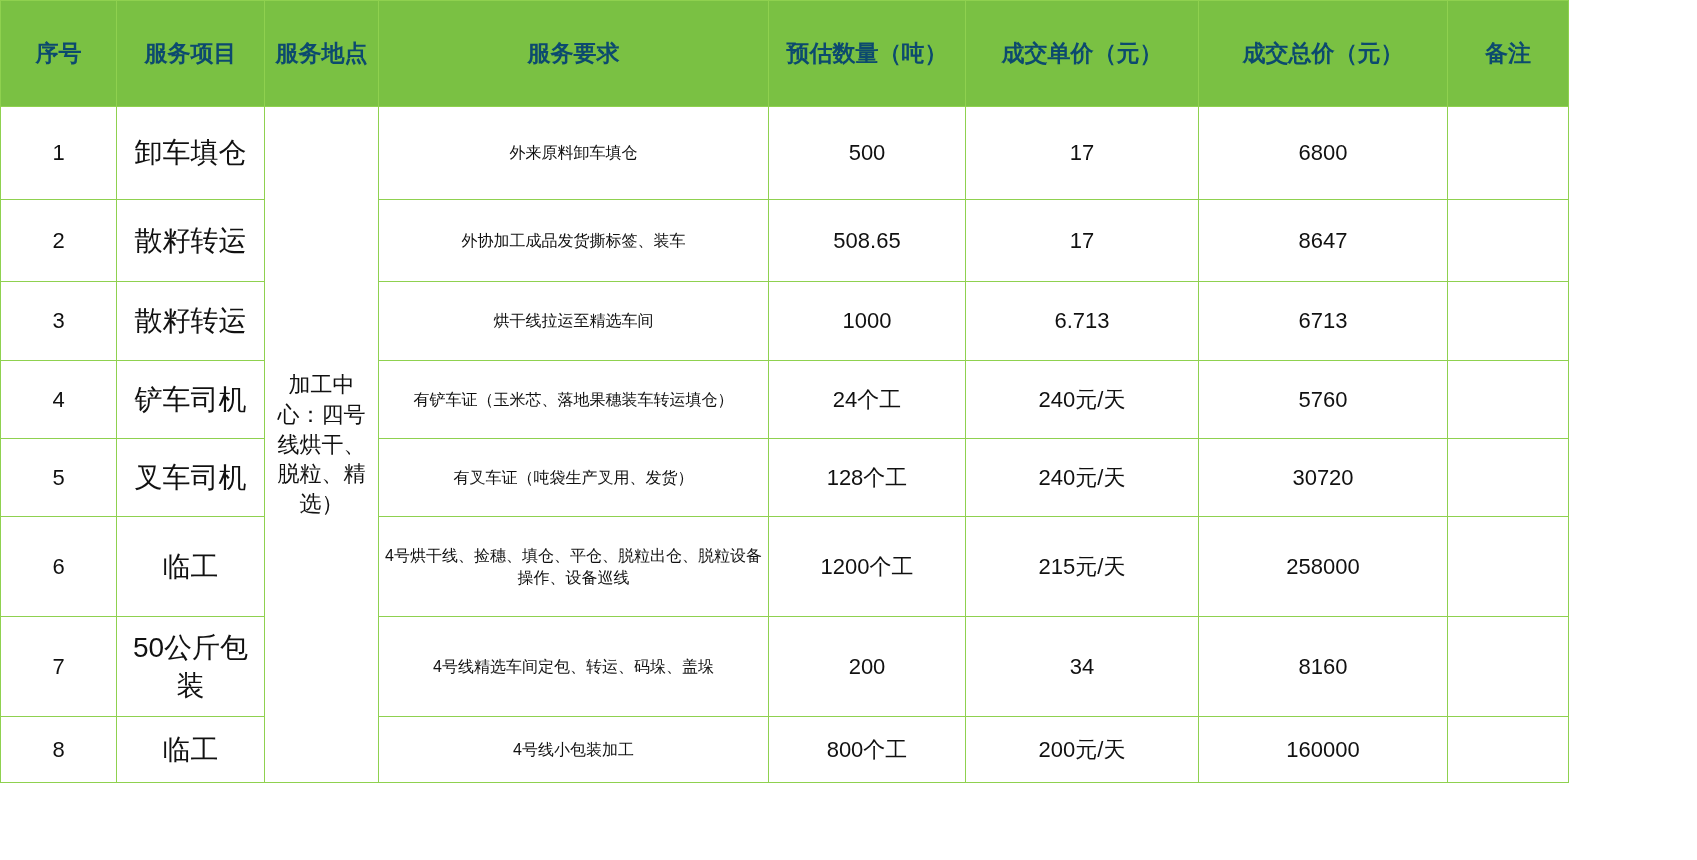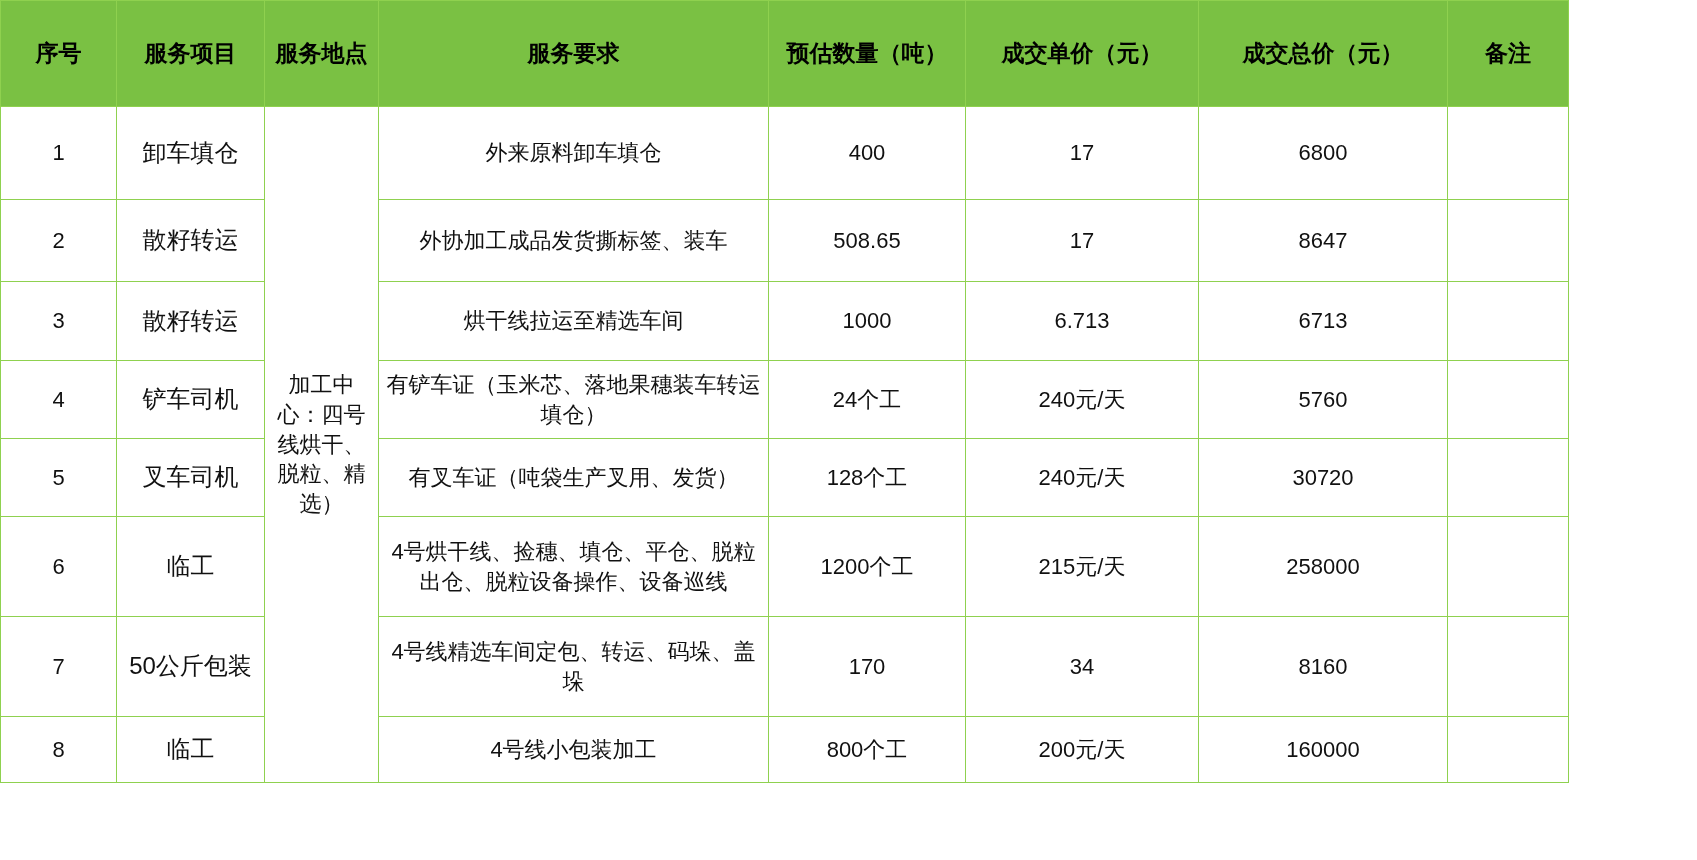"序号" thead th { color: #000000 -> #0c4a6e }
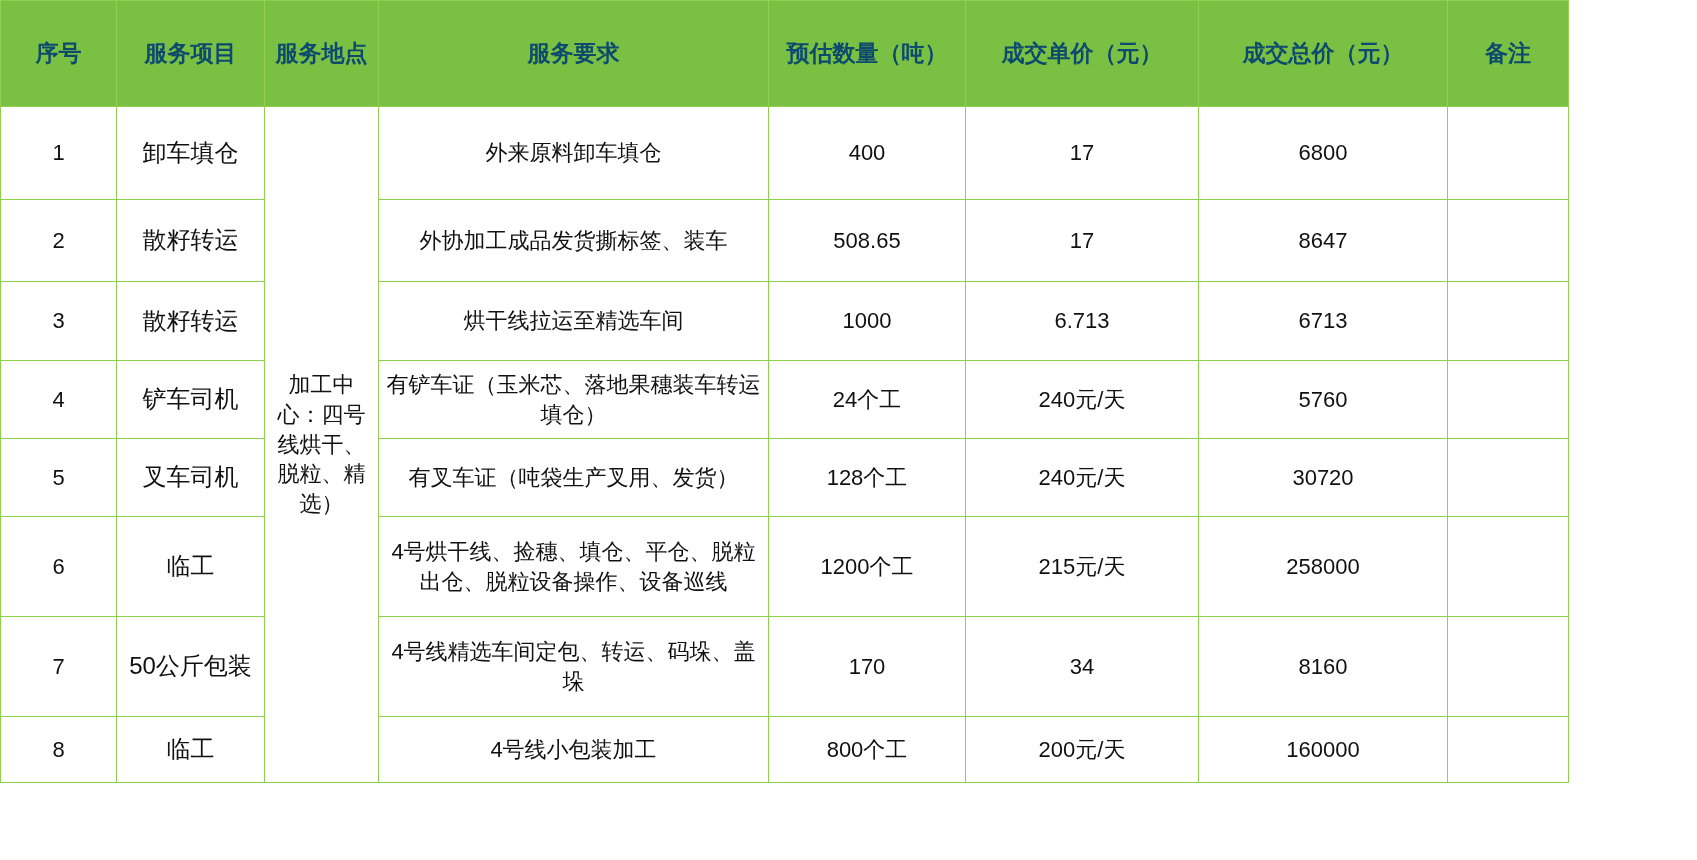"卸车填仓" tbody td { font-size: 24px -> 28px }
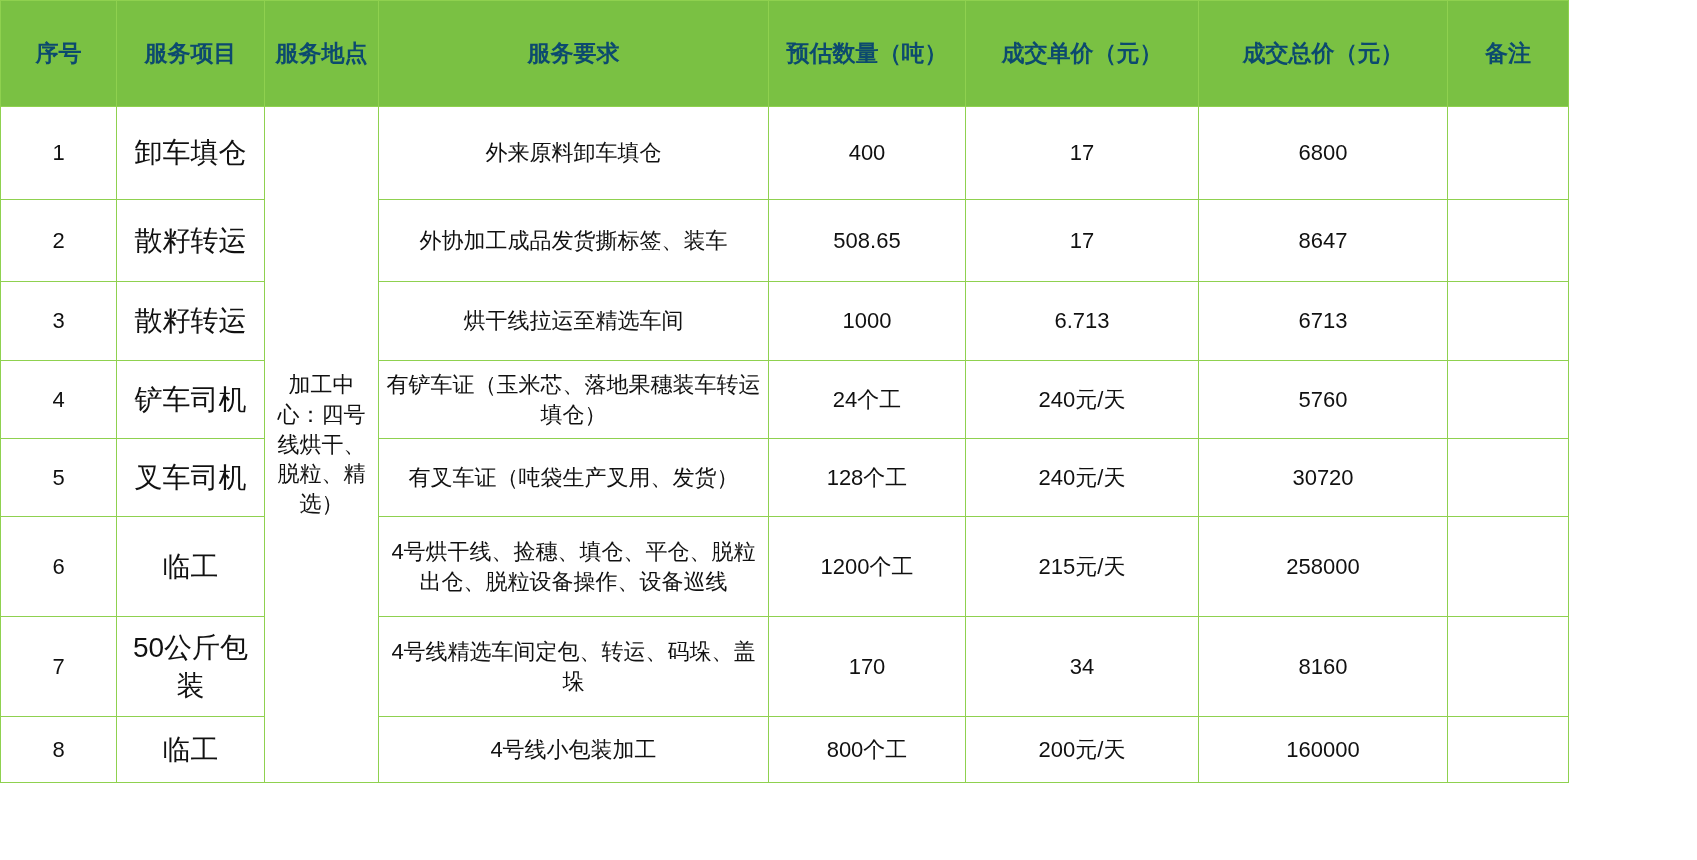"外来原料卸车填仓" td.req-cell { font-size: 22px -> 16px }
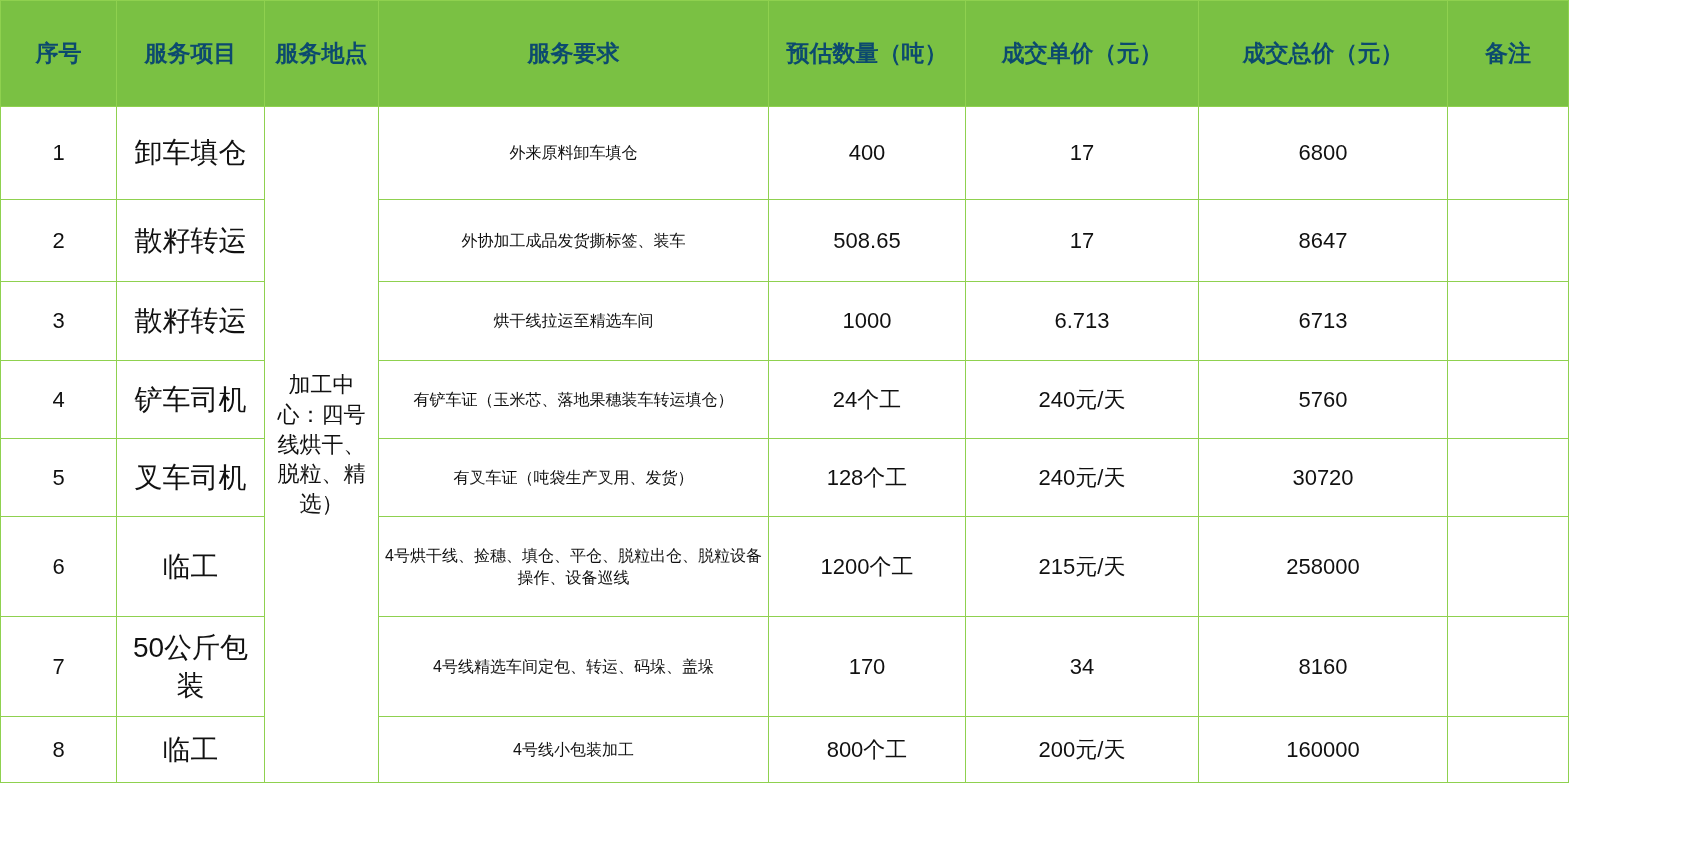"400" td.num-cell { text: 400 -> 500 }
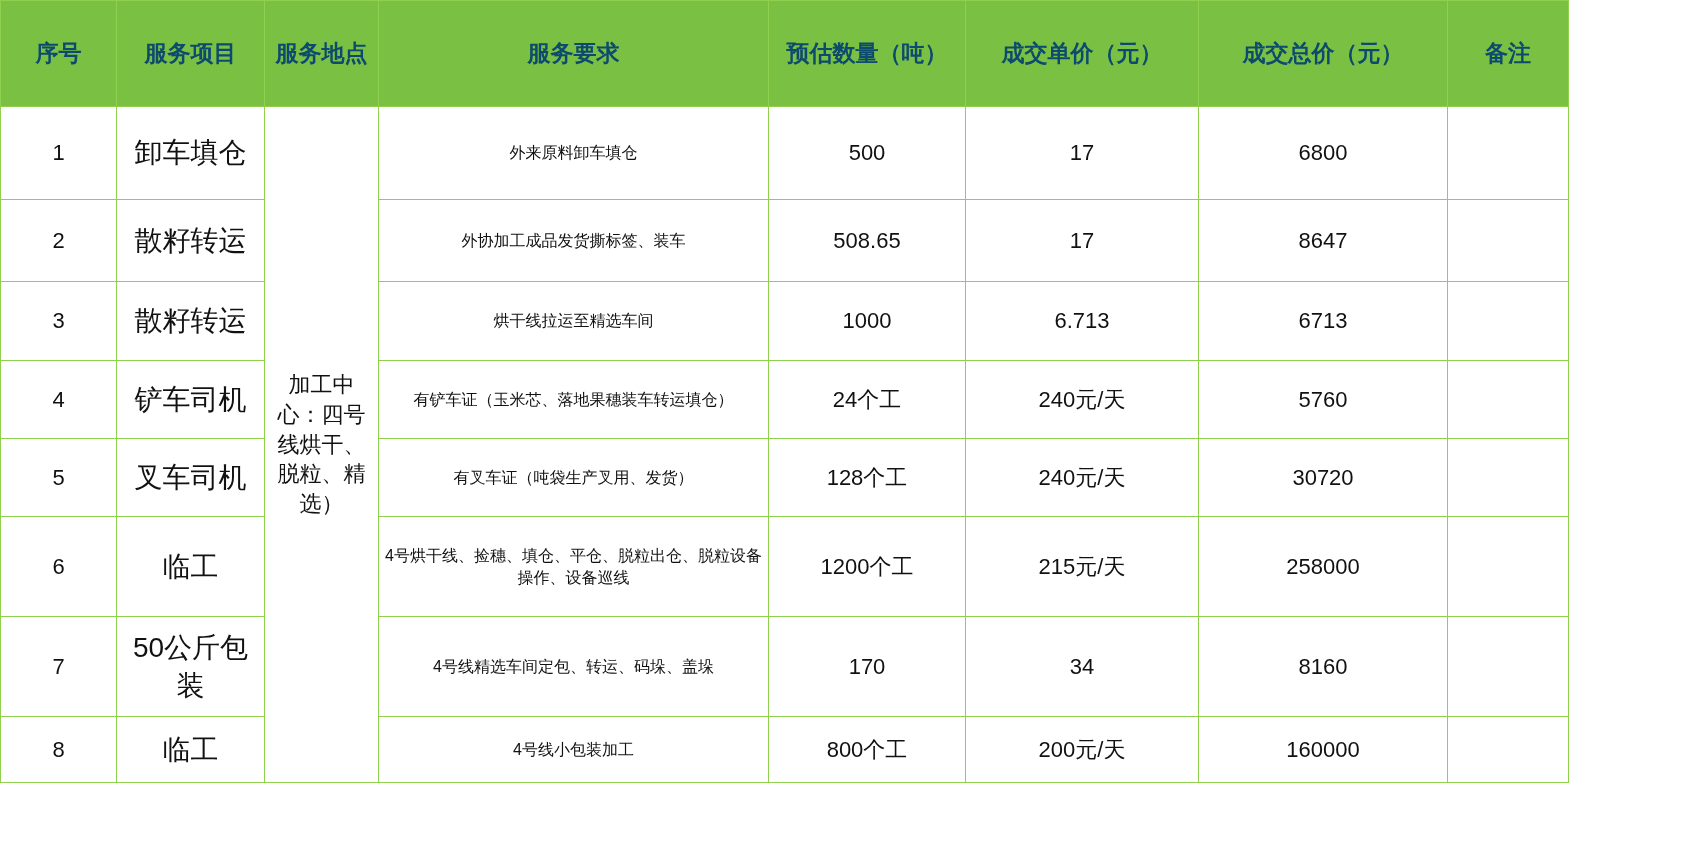"170" td.num-cell { text: 170 -> 200 }
